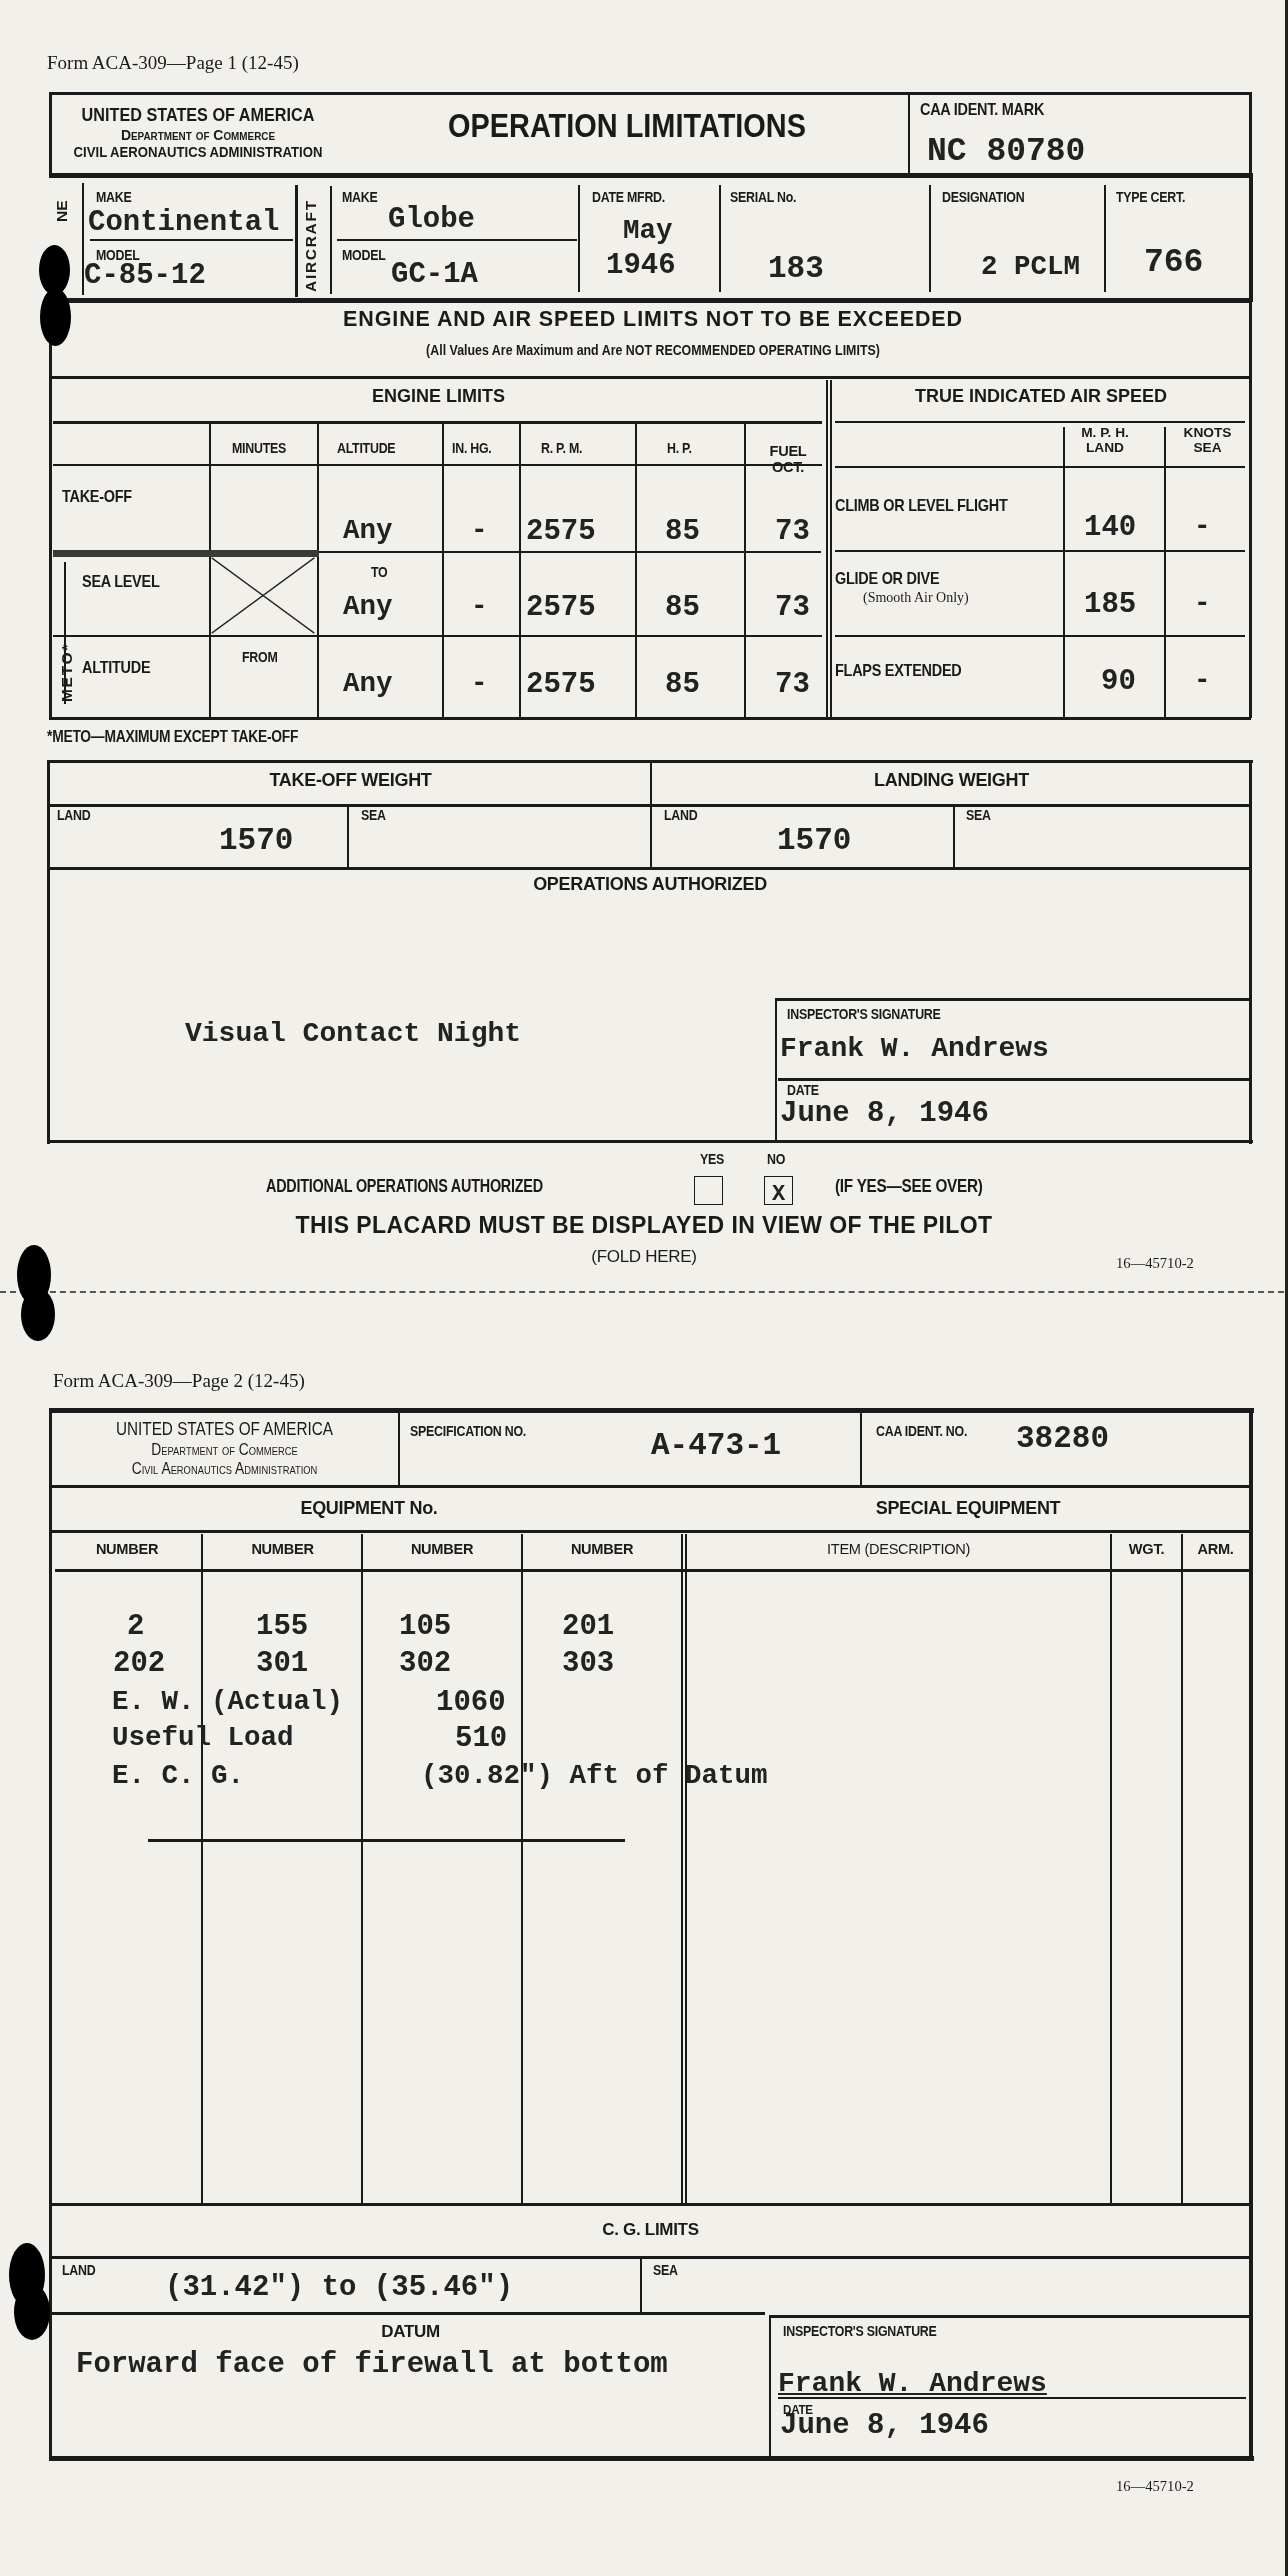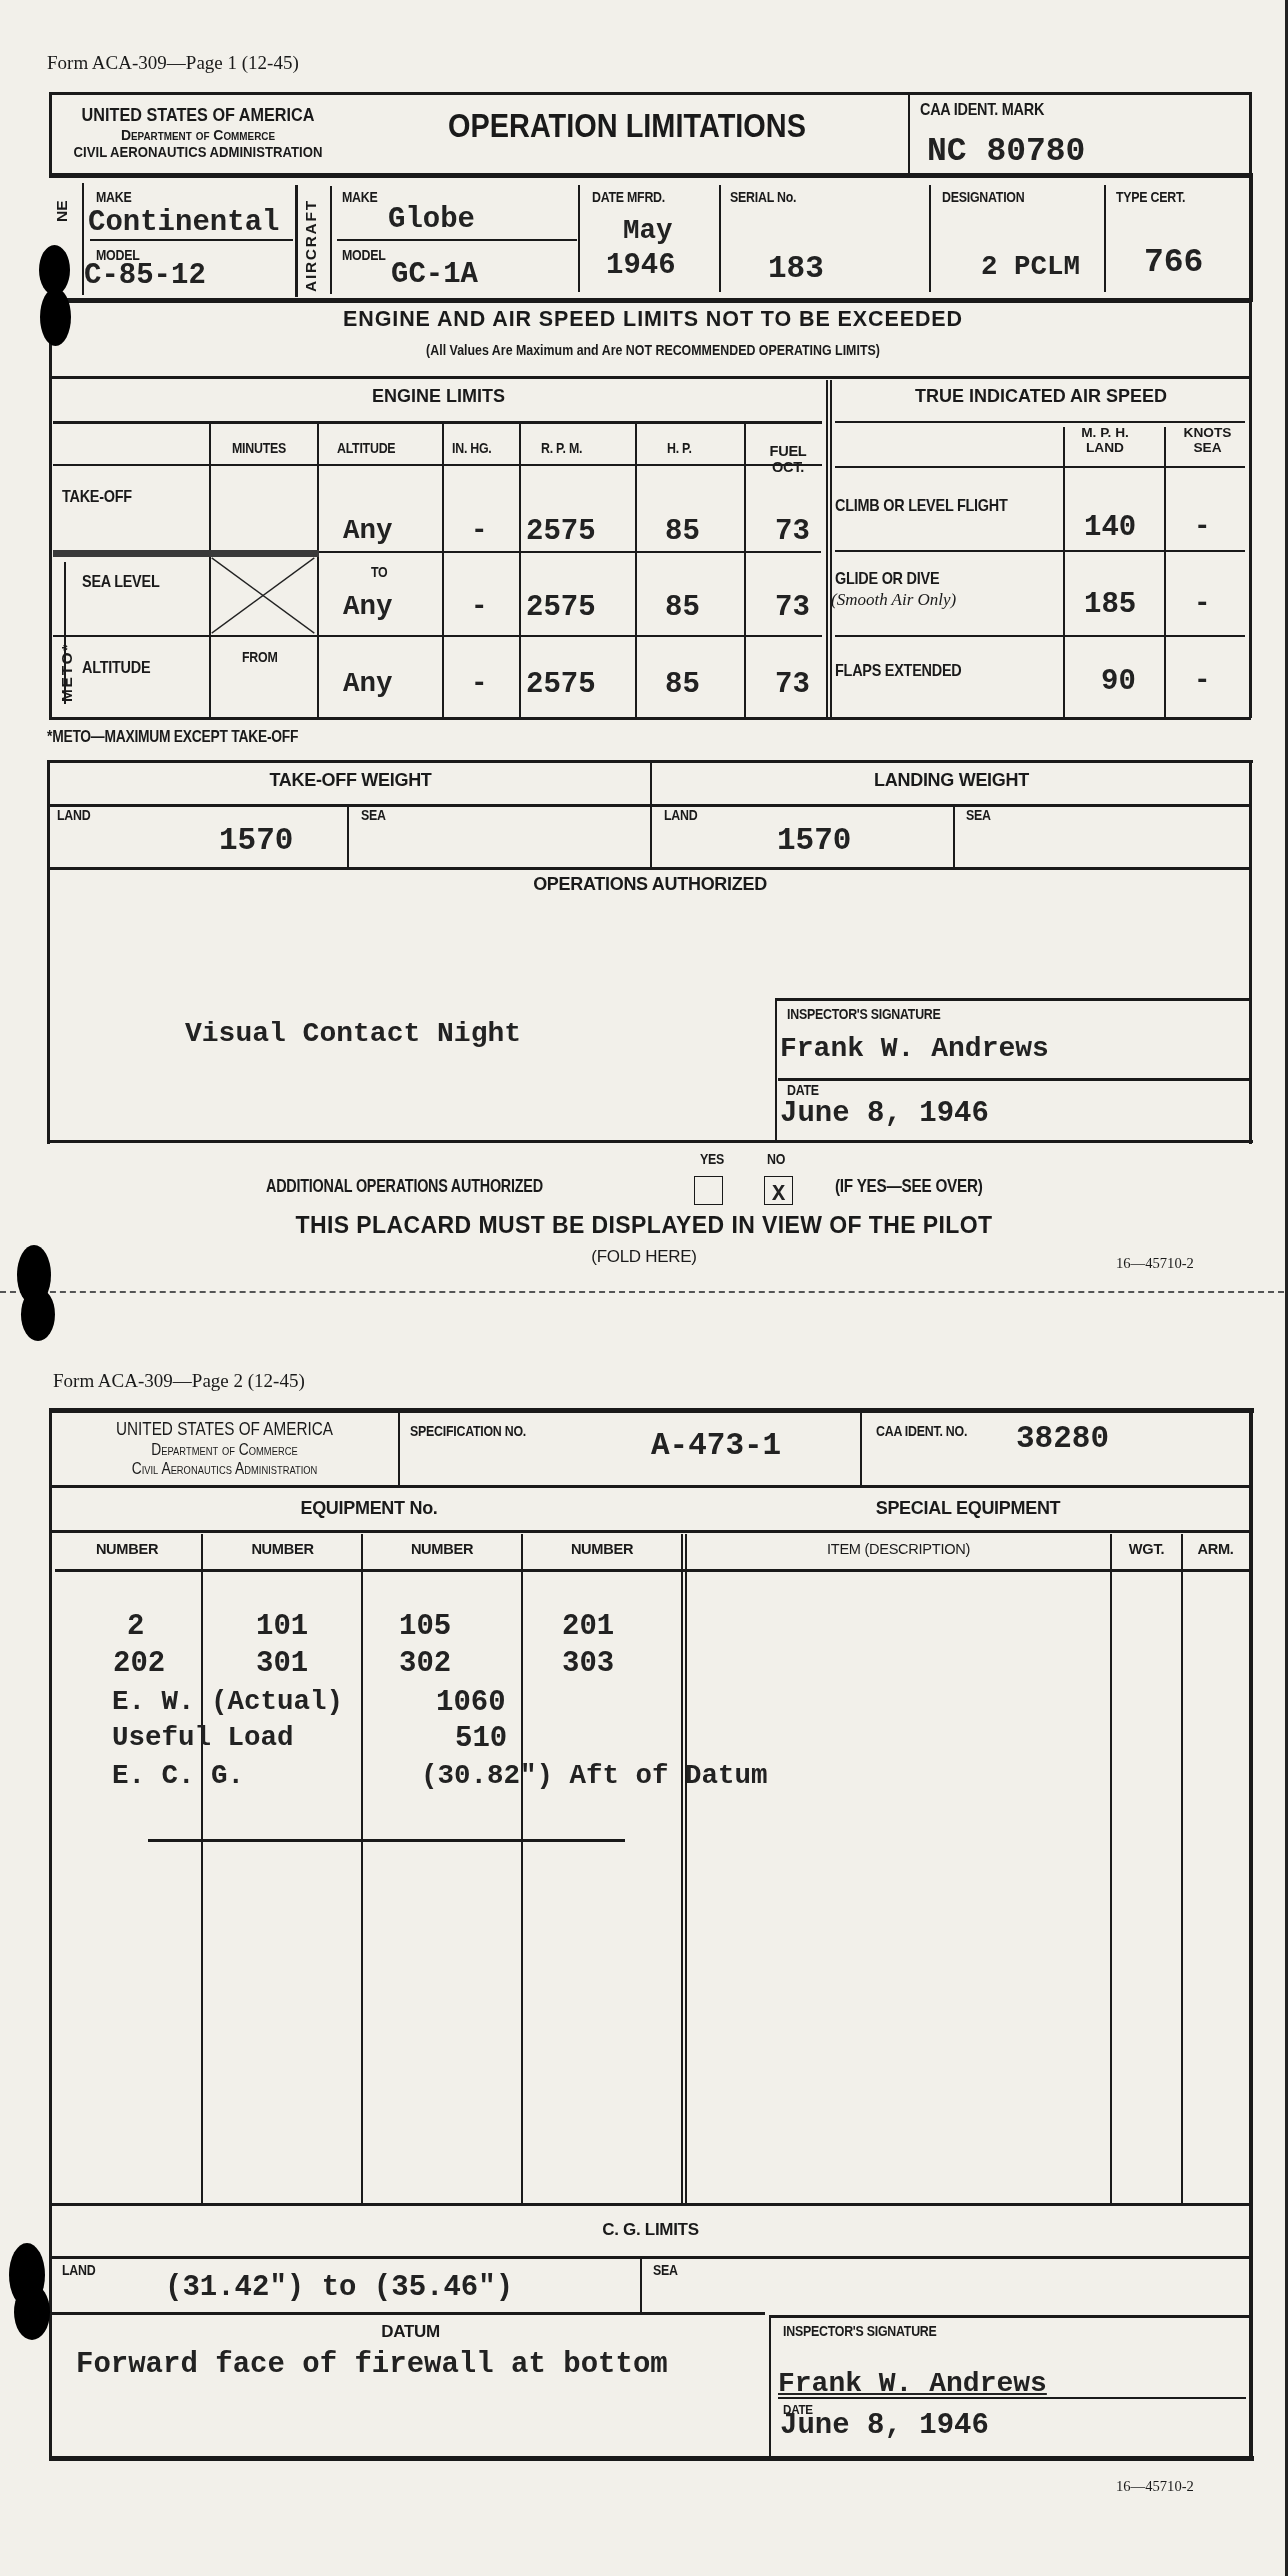"(Smooth Air Only)" div.abs { font-size: 17px -> 14px; font-style: italic -> none; padding-left: none -> 32px }
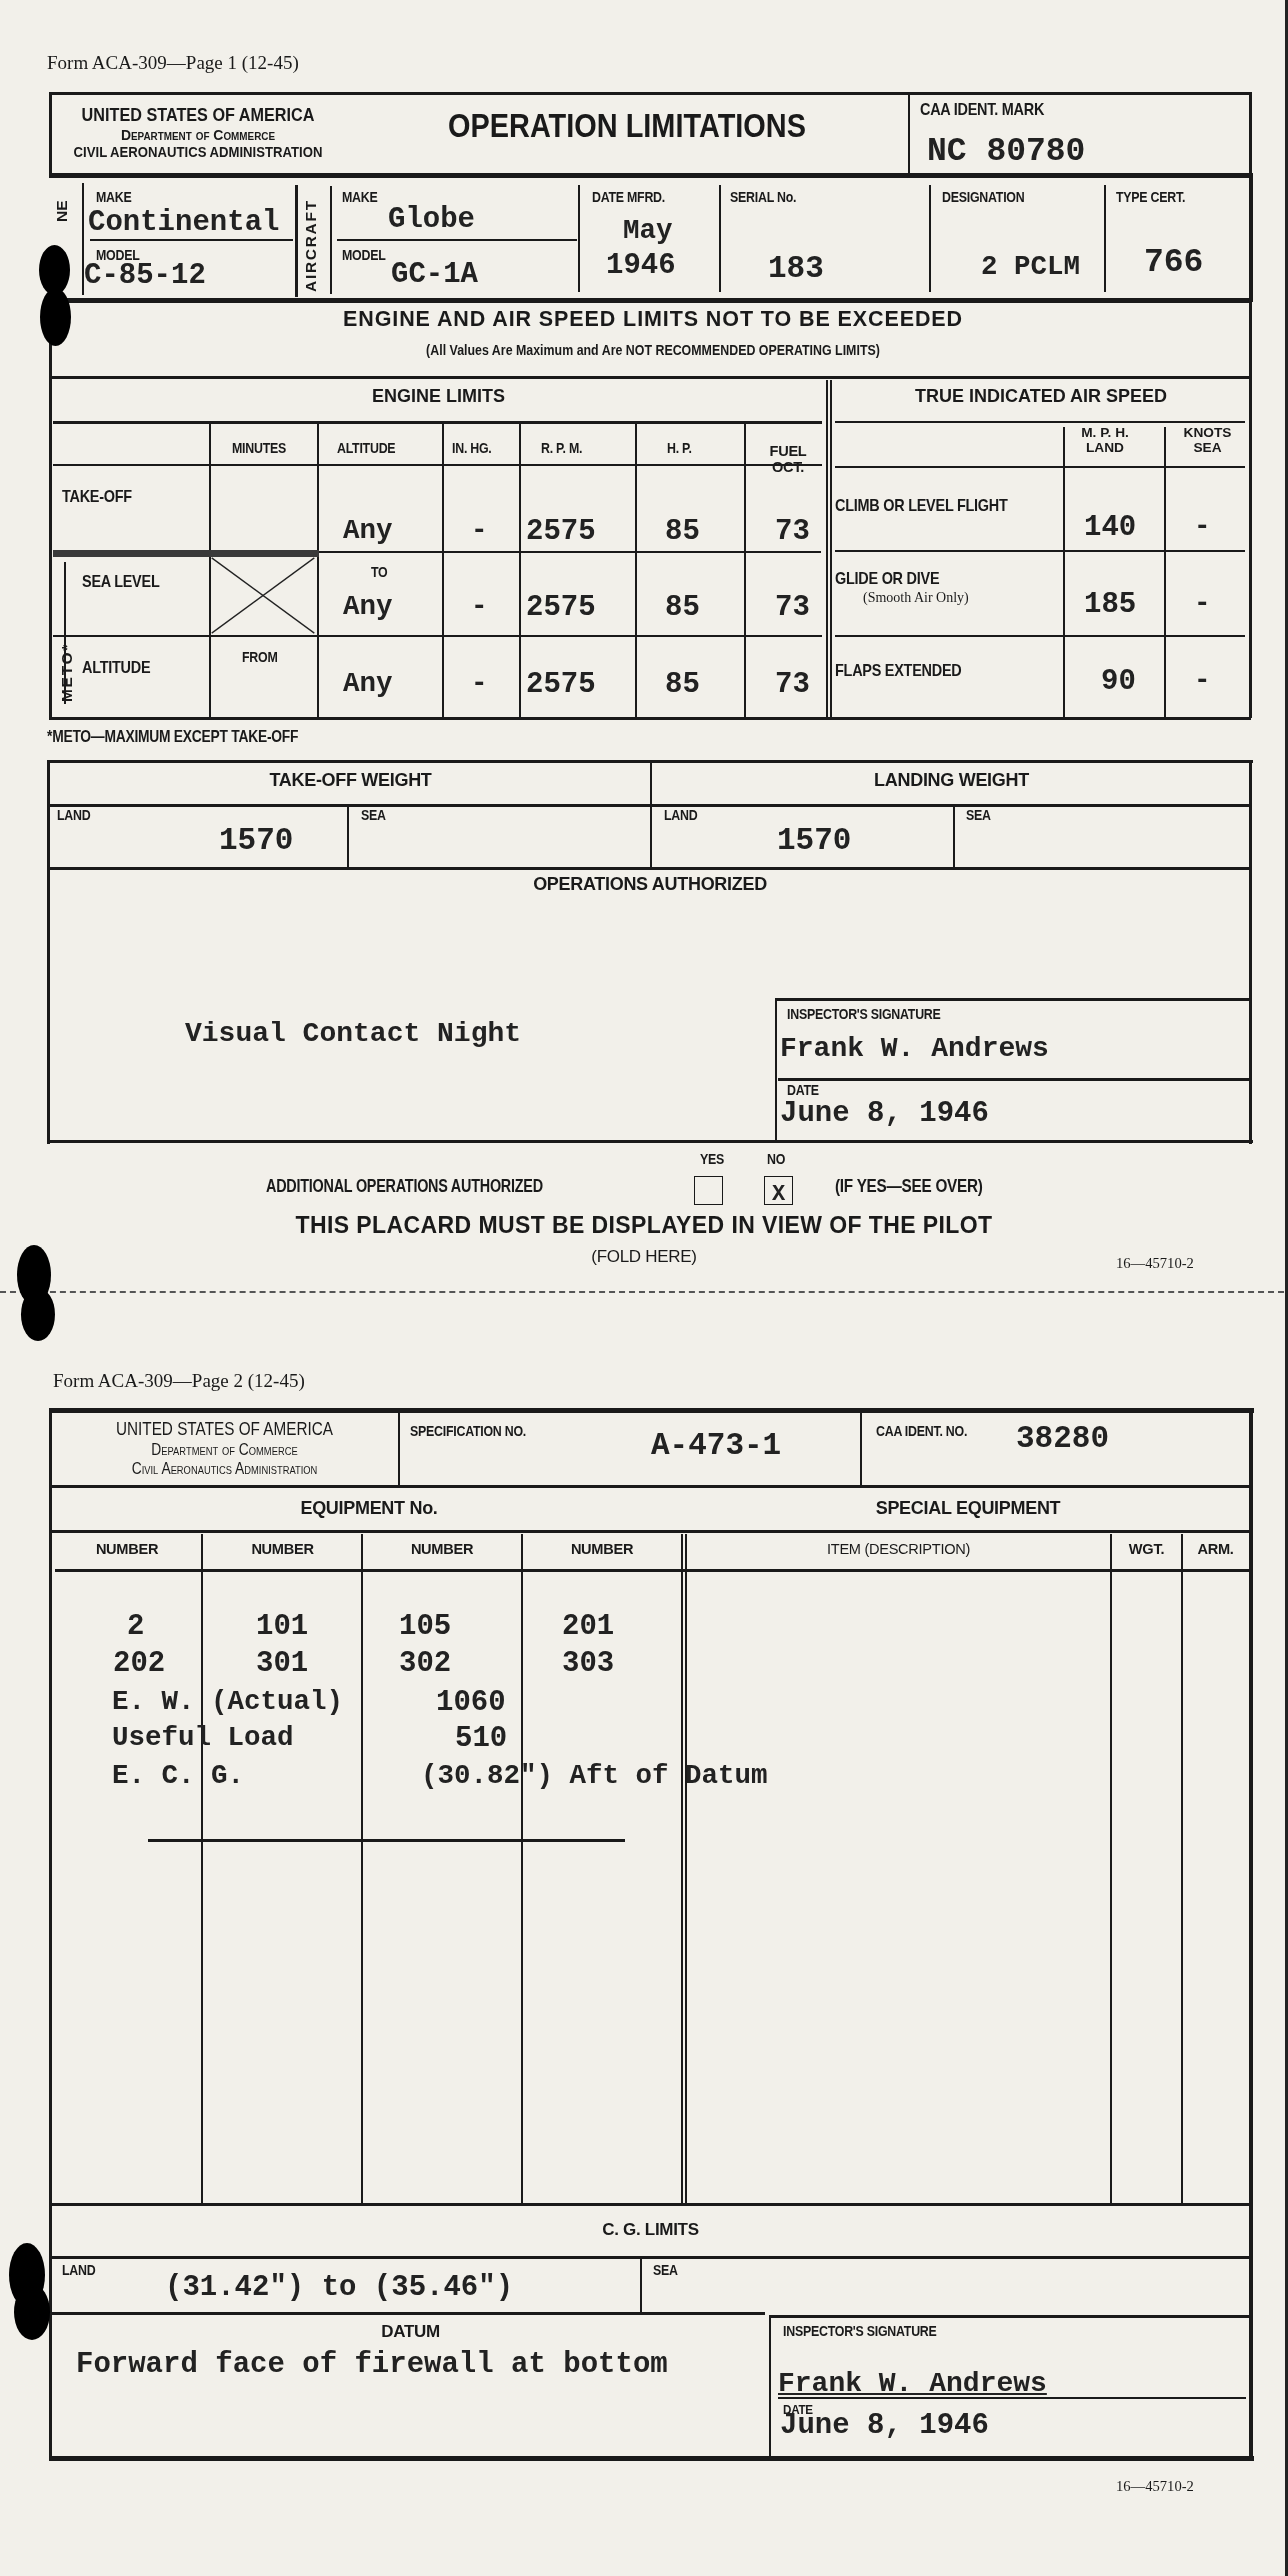"101" div.abs { text: 101 -> 155 }
